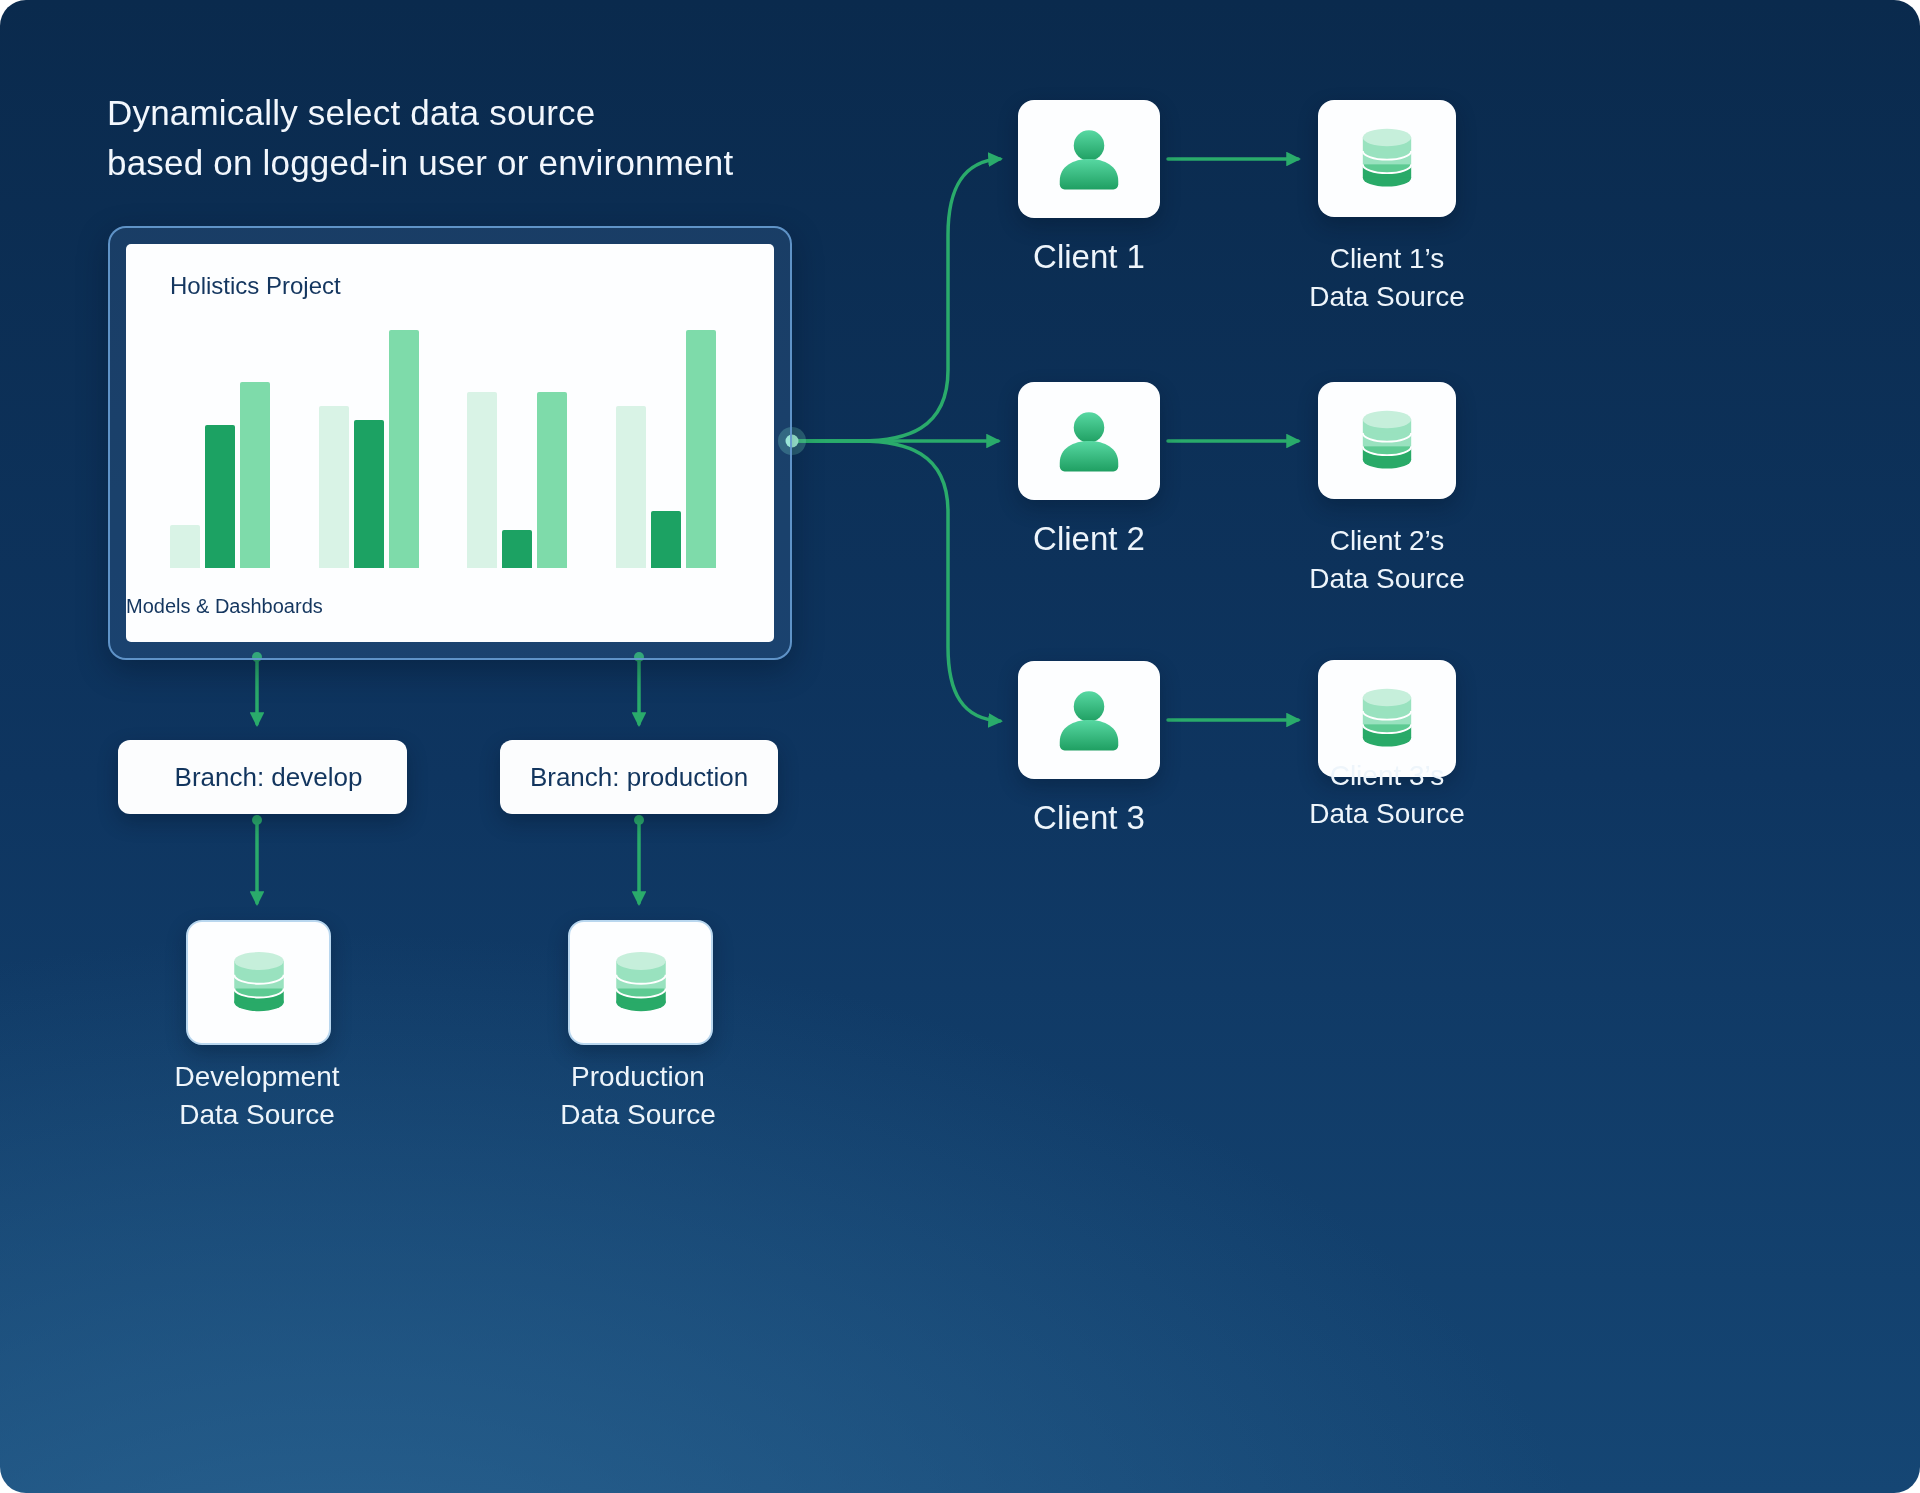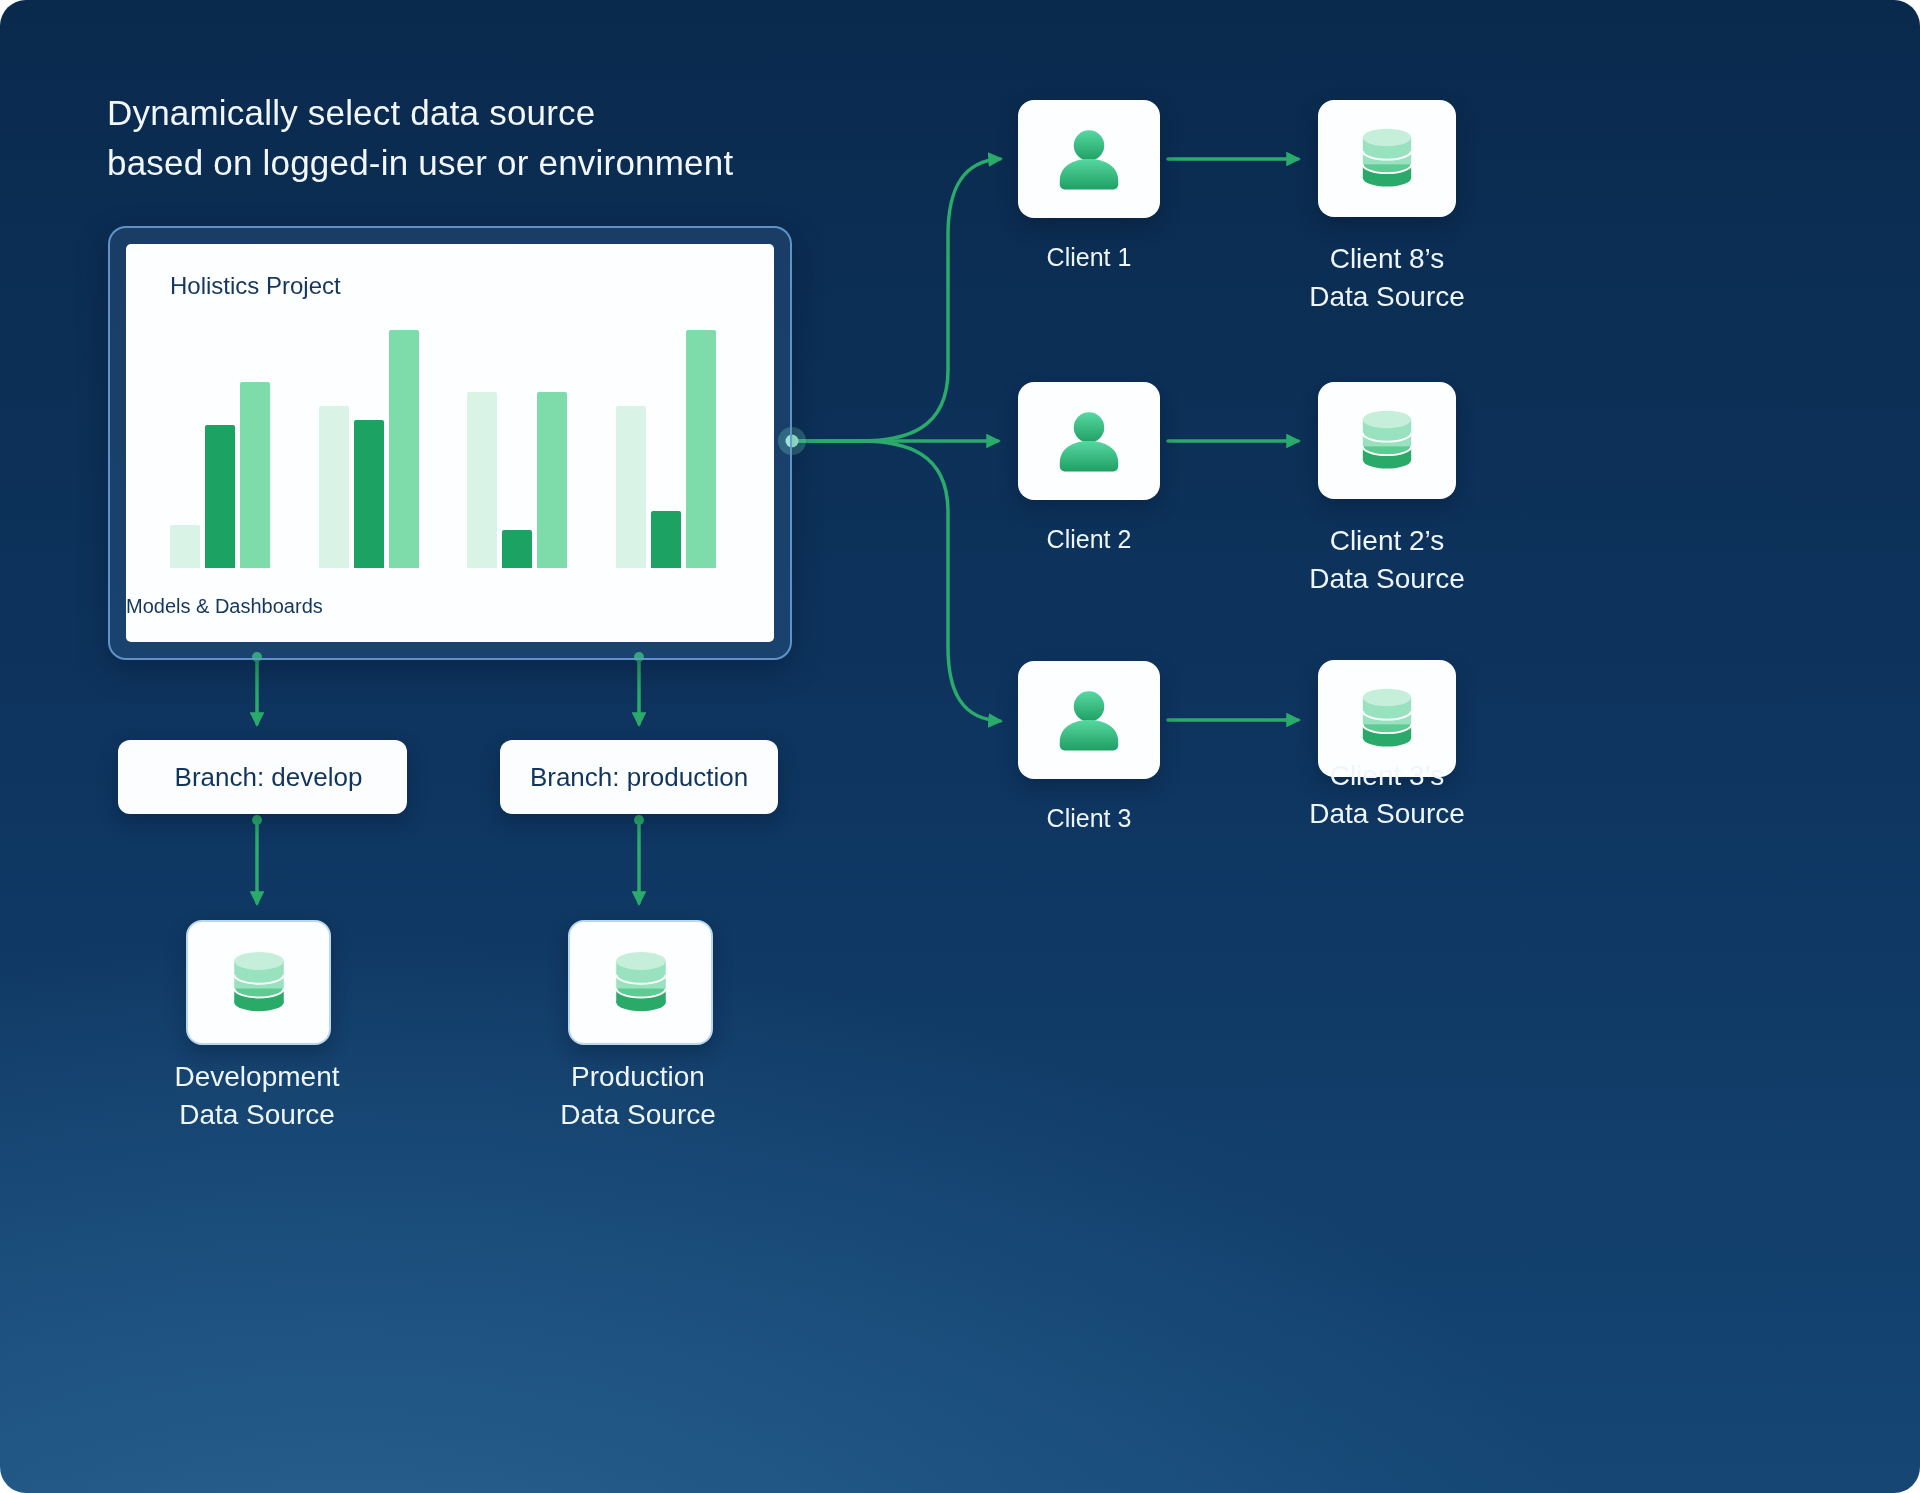"Client 1" .client-label { font-size: 25px -> 33px }
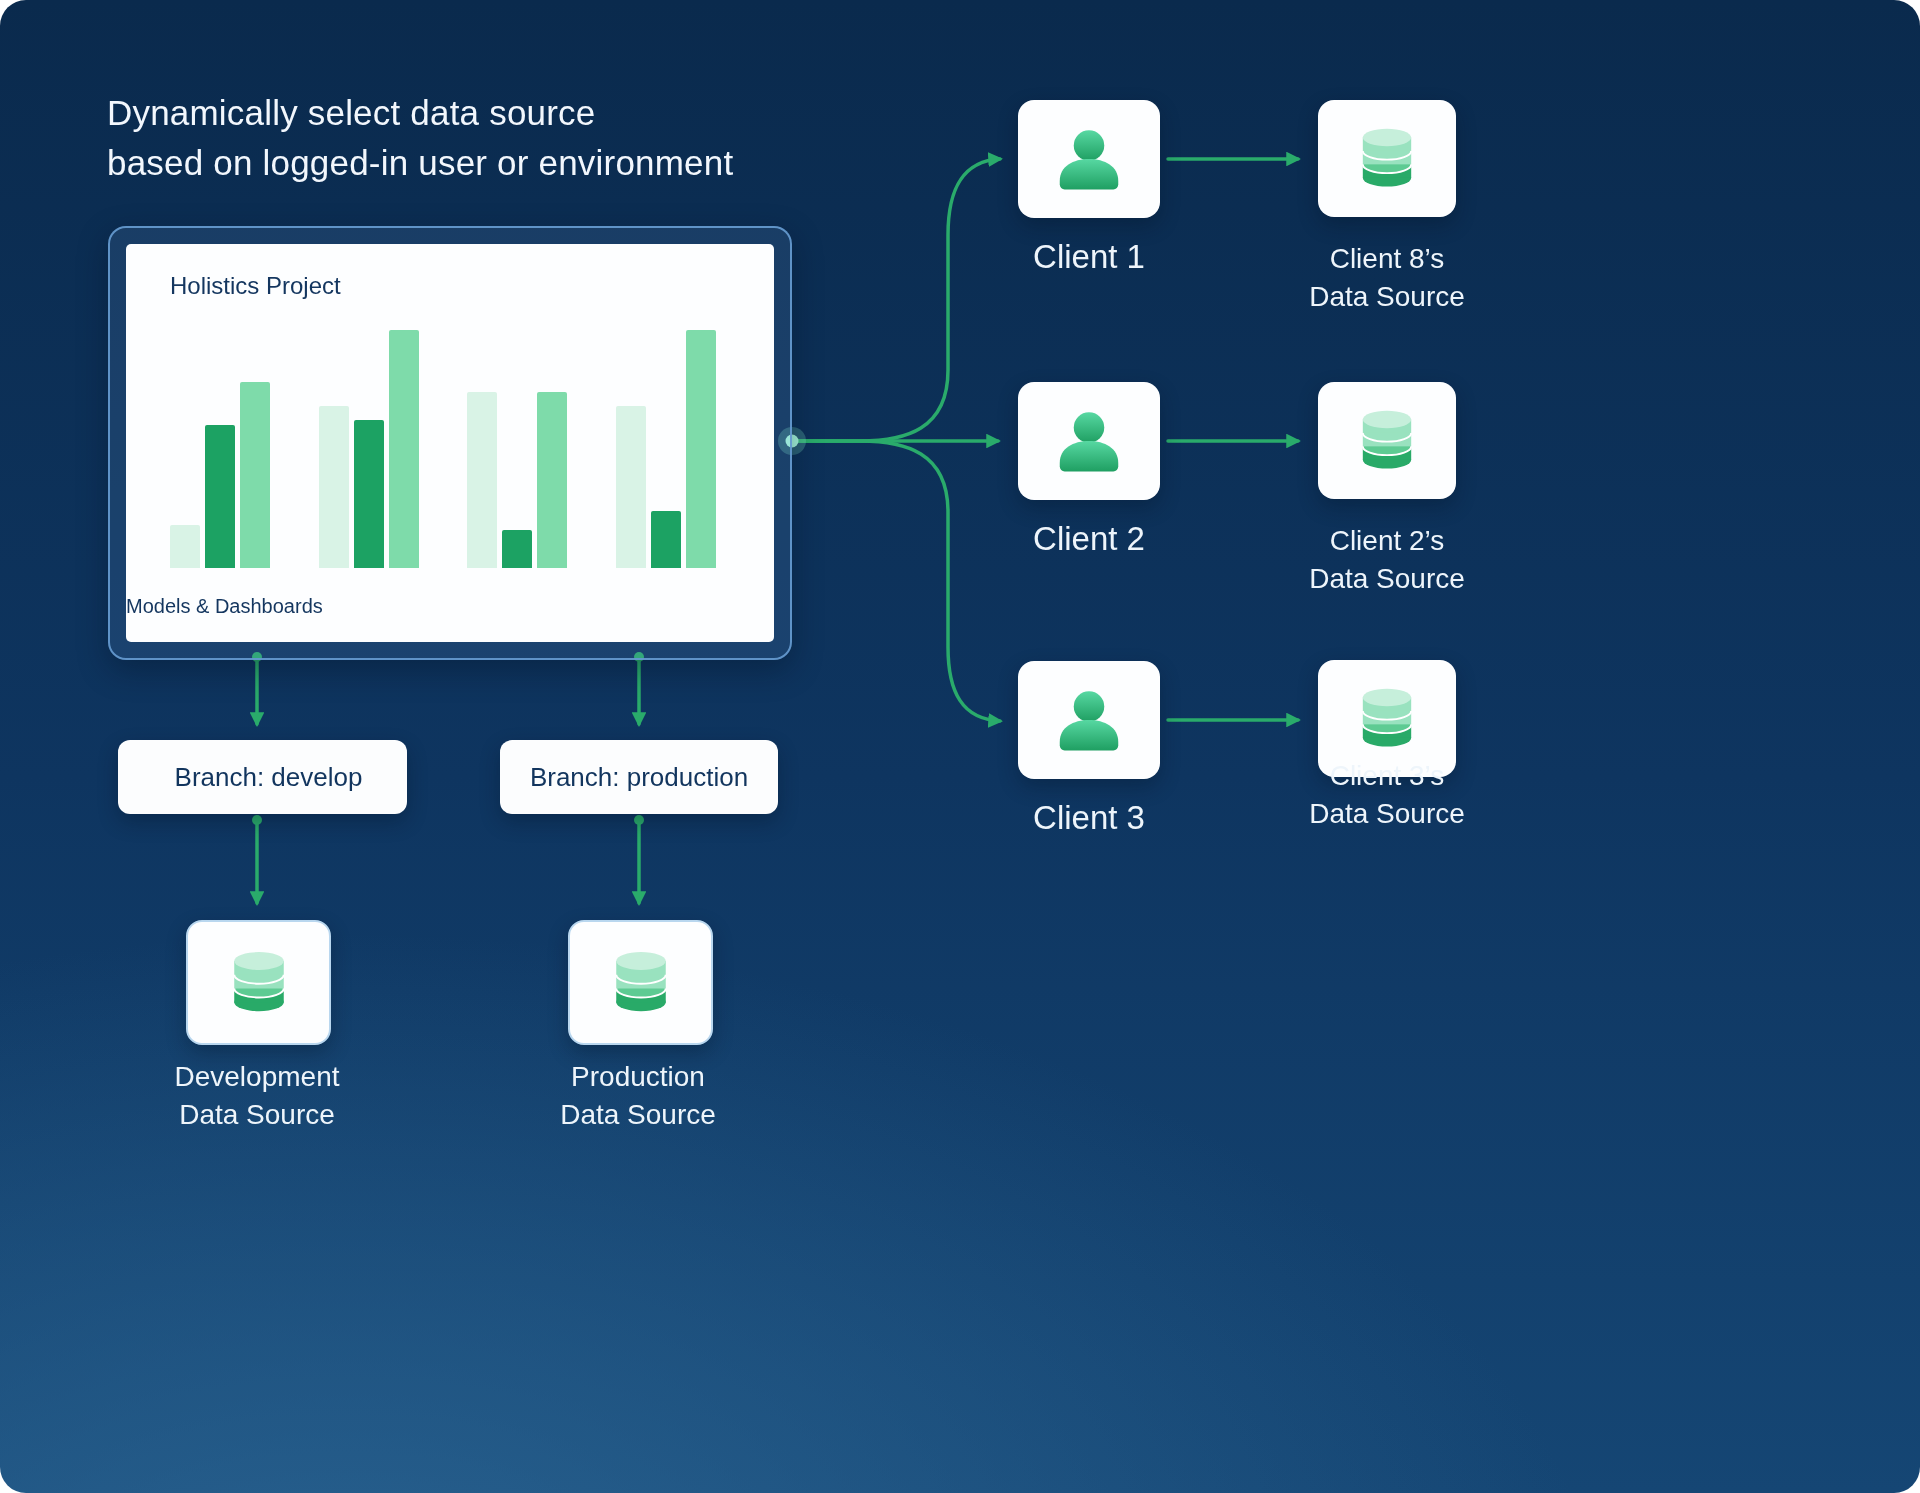"Client 8’s" div { text: 8’s -> 1’s }
